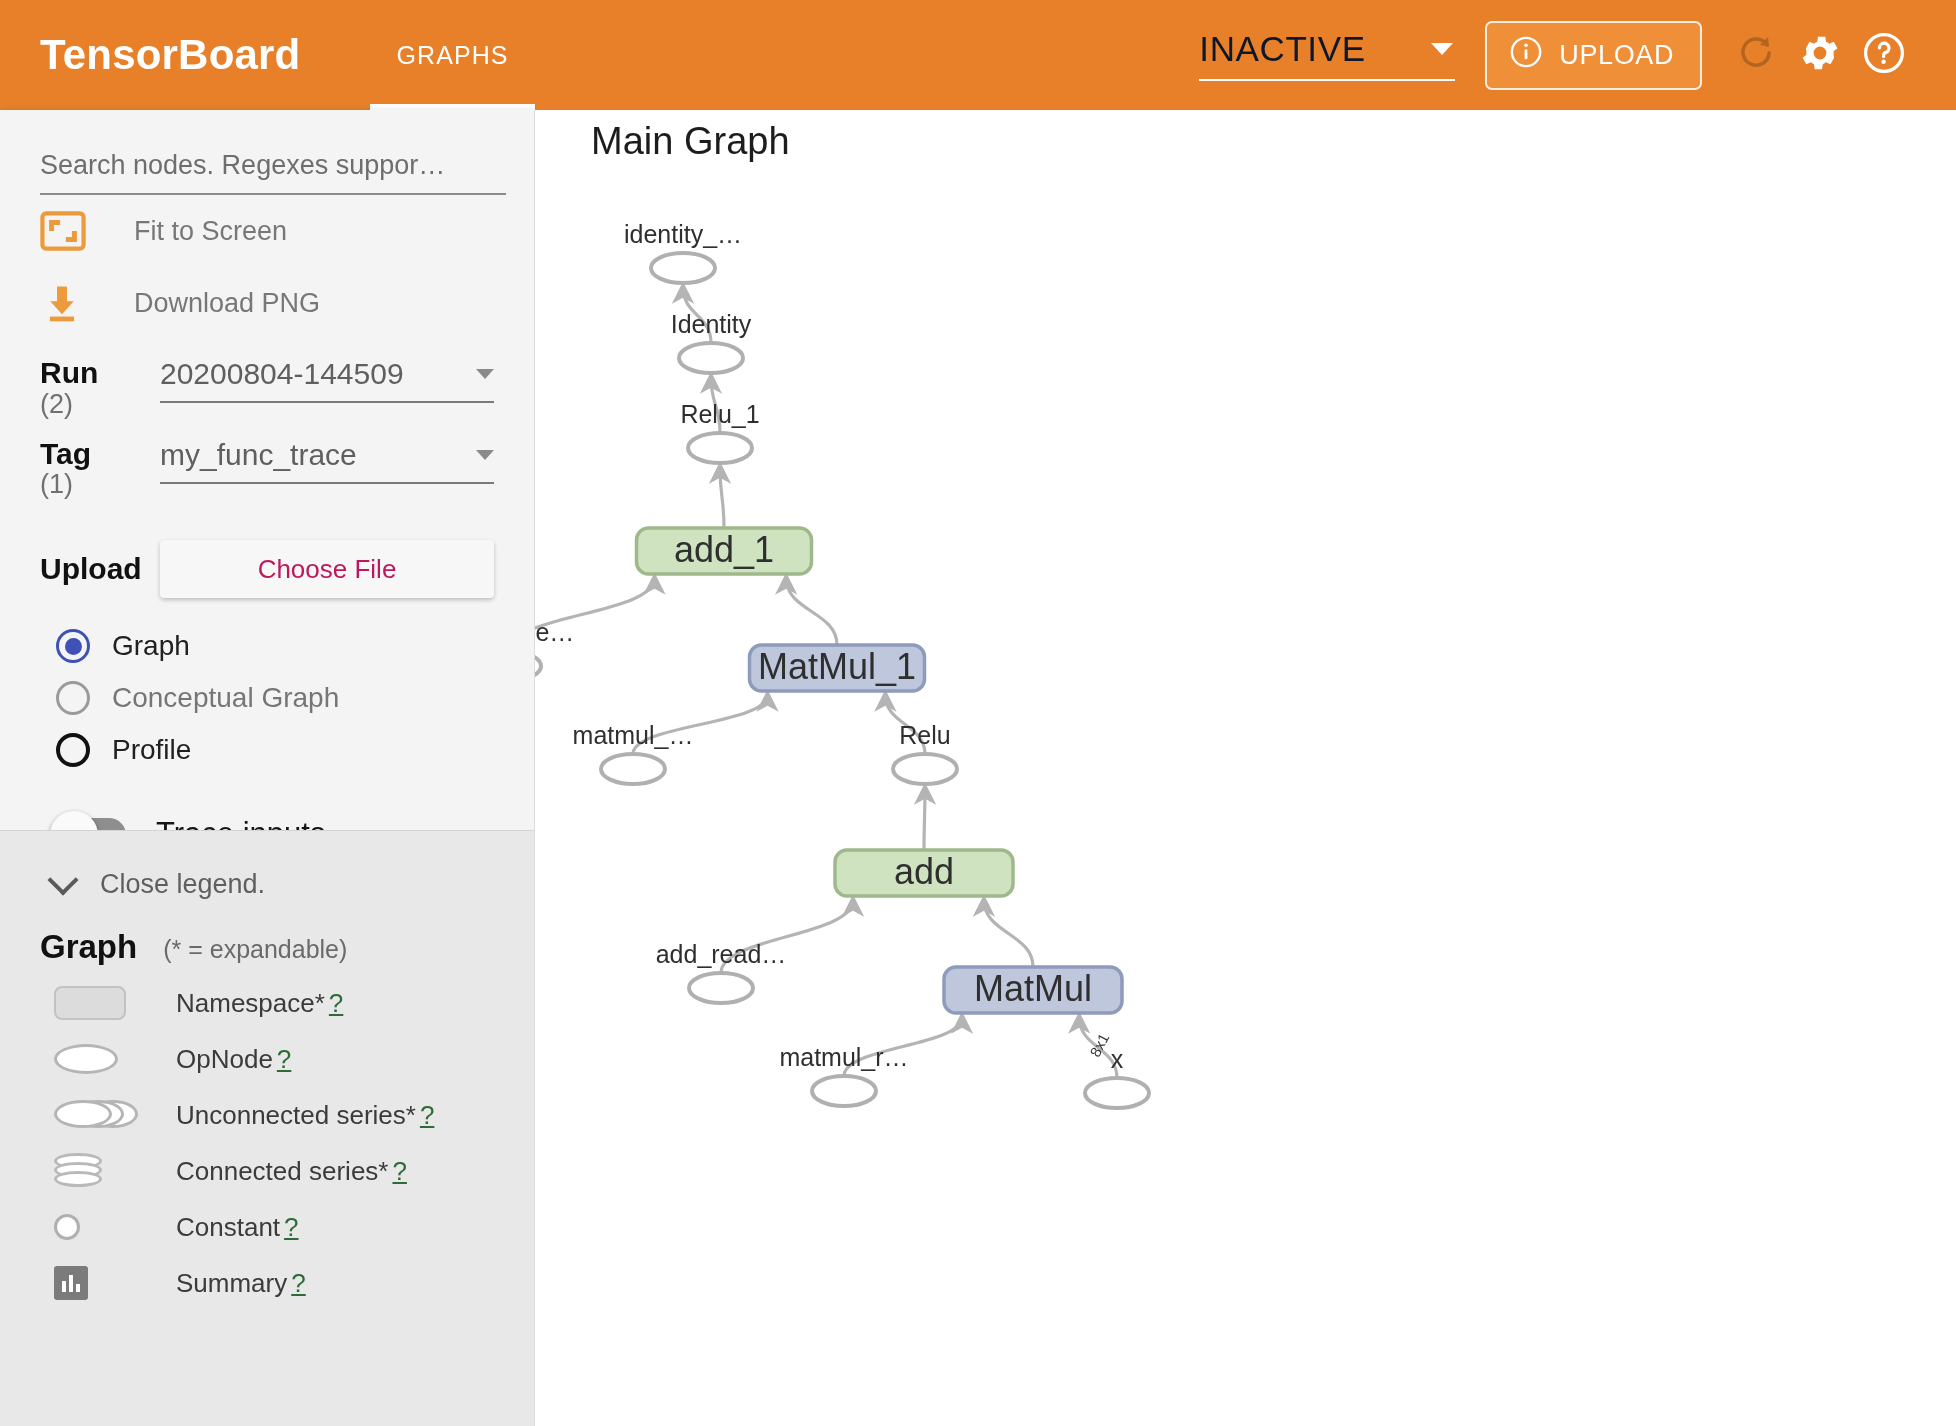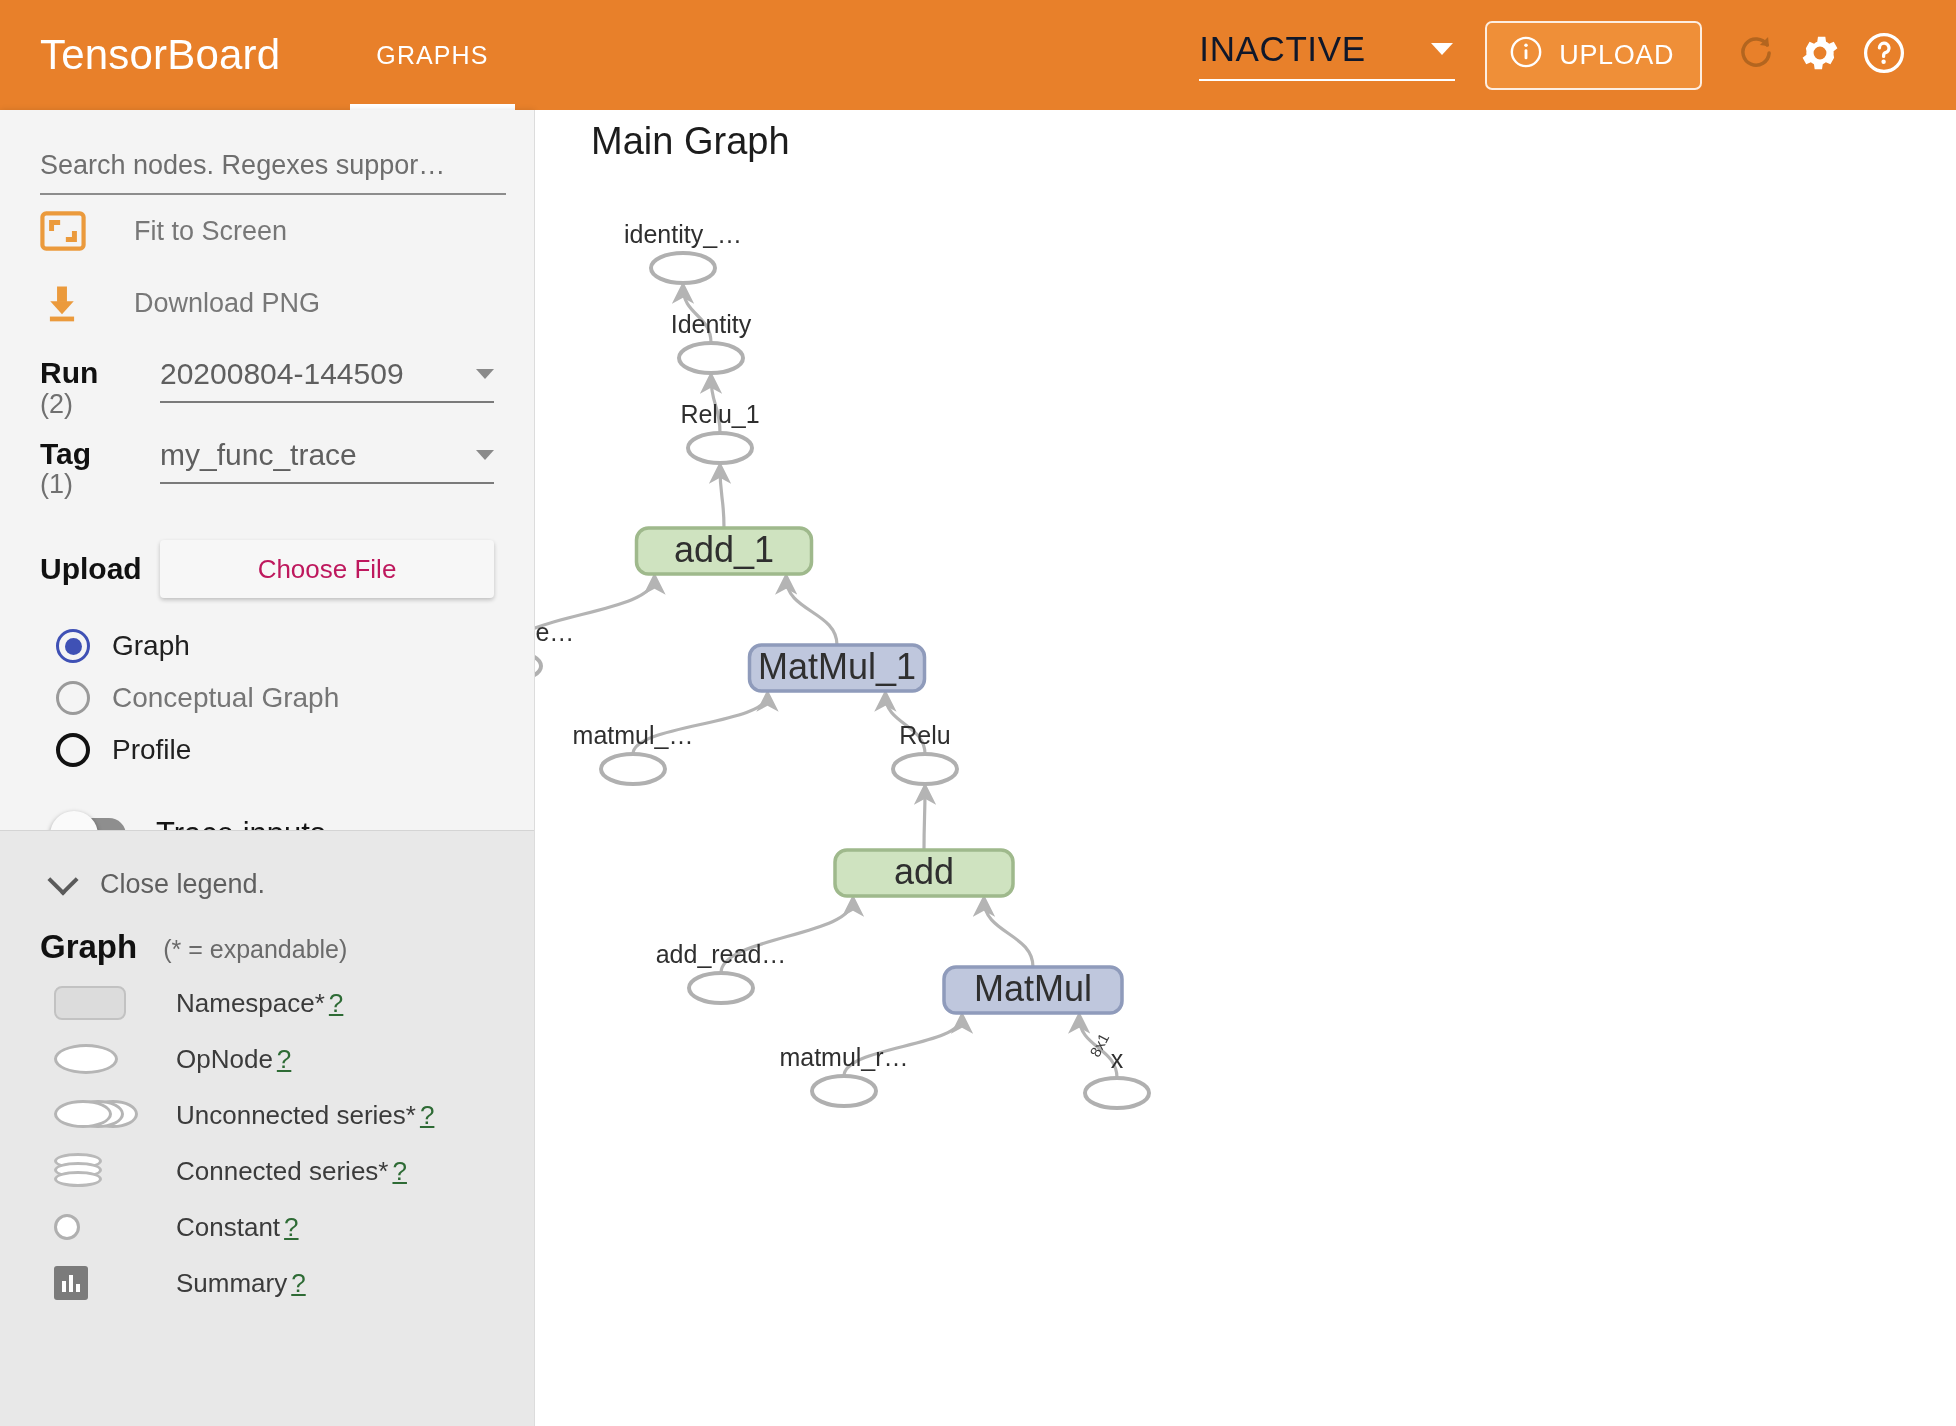"TensorBoard" #brand-title { font-weight: 400 -> 700 }
